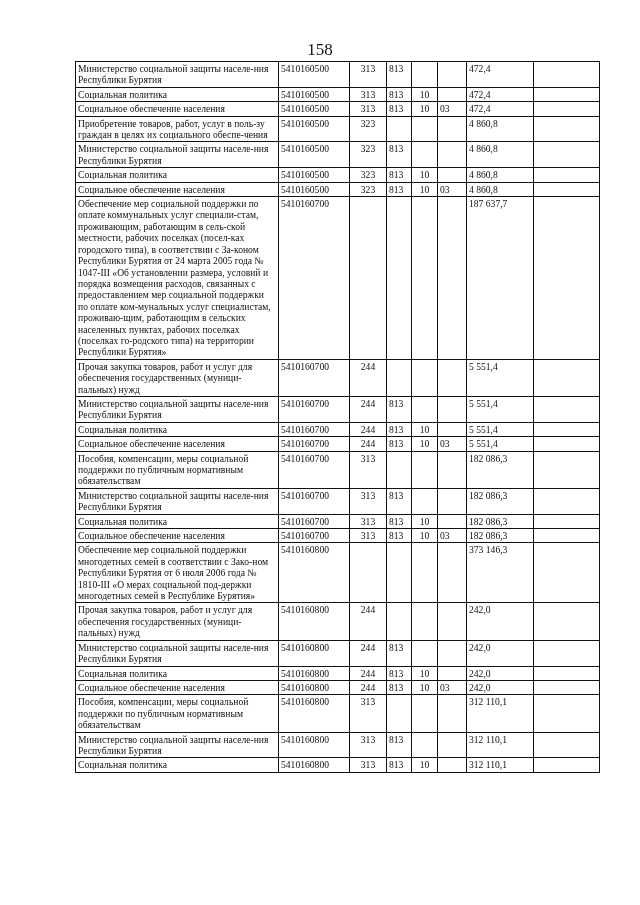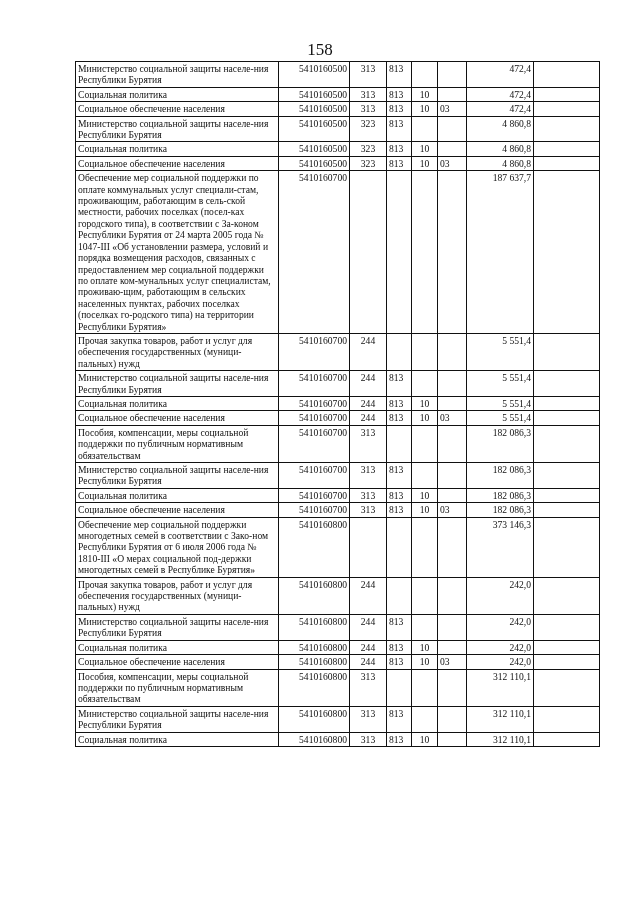"5410160500" td.c-csr { text-align: right -> left }
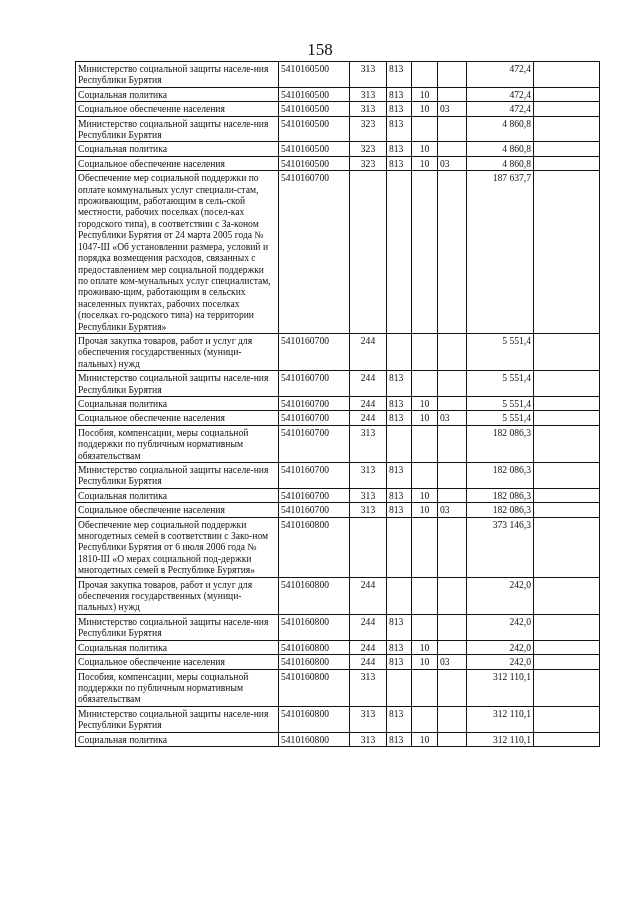"472,4" td.c-sum { text-align: right -> left }
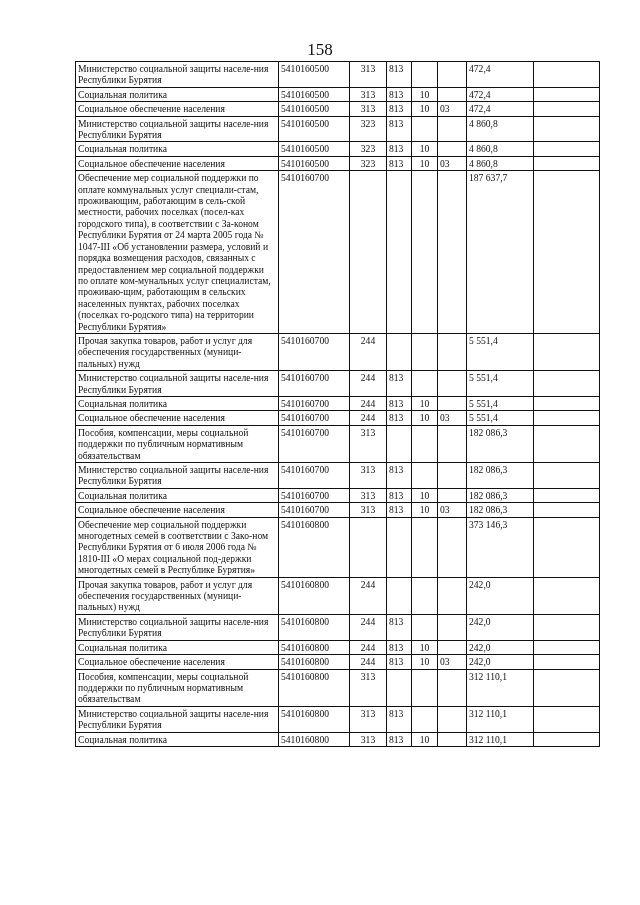"Приобретение товаров, работ, услуг в" tr { html: none -> <tr> <td>Приобретение товаров, работ, услуг в поль-зу граждан в целях их социального обеспе-чения</td> <td>5410160500</td> <td>323</td> <td></td> <td></td> <td></td> <td>4 860,8</td> <td></td> </tr> }
